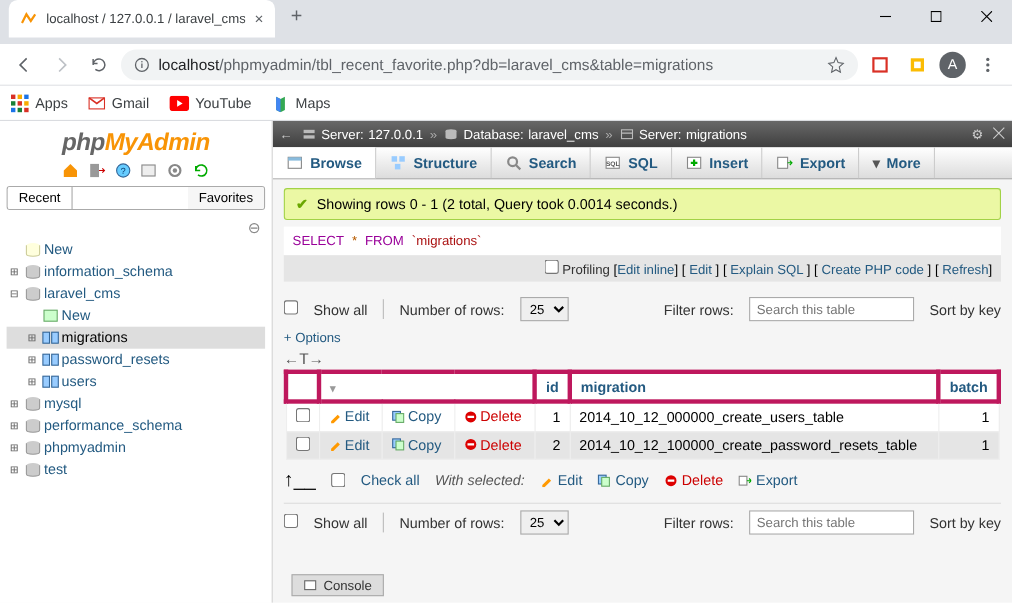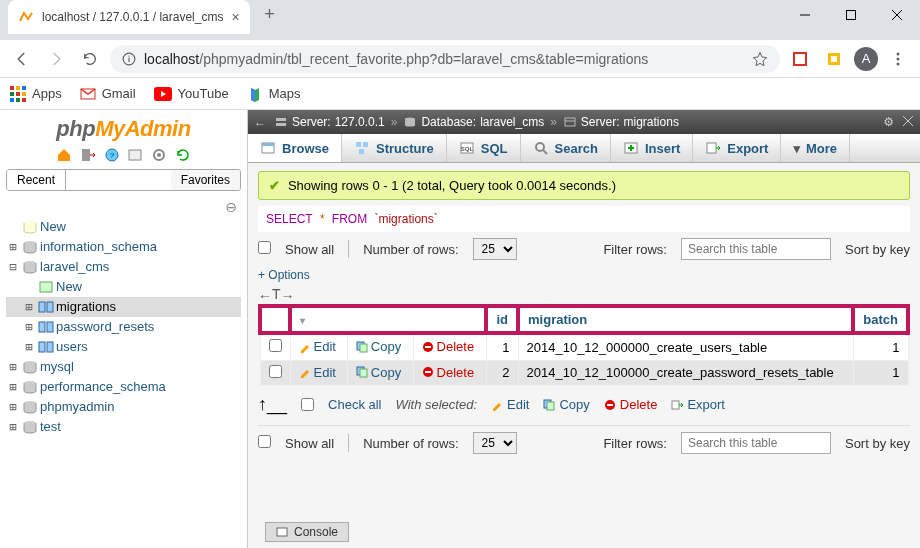"SQL" div.tab-btn { order: before "Search" -> after "Search" }
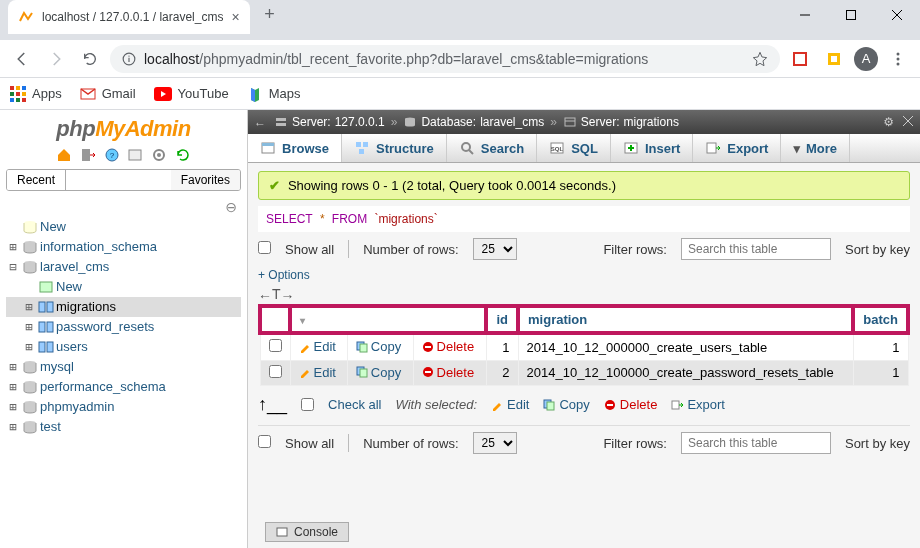"Profiling [Edit inline] [ Edit" div.sql-actions { html: none -> <div> <input> <label>Profiling</label> [<a>Edit inline</a>] [ <a>Edit</a> ] [ <a>Explain SQL</a> ] [ <a>Create PHP code</a> ] [ <a>Refresh</a>] </div> }
